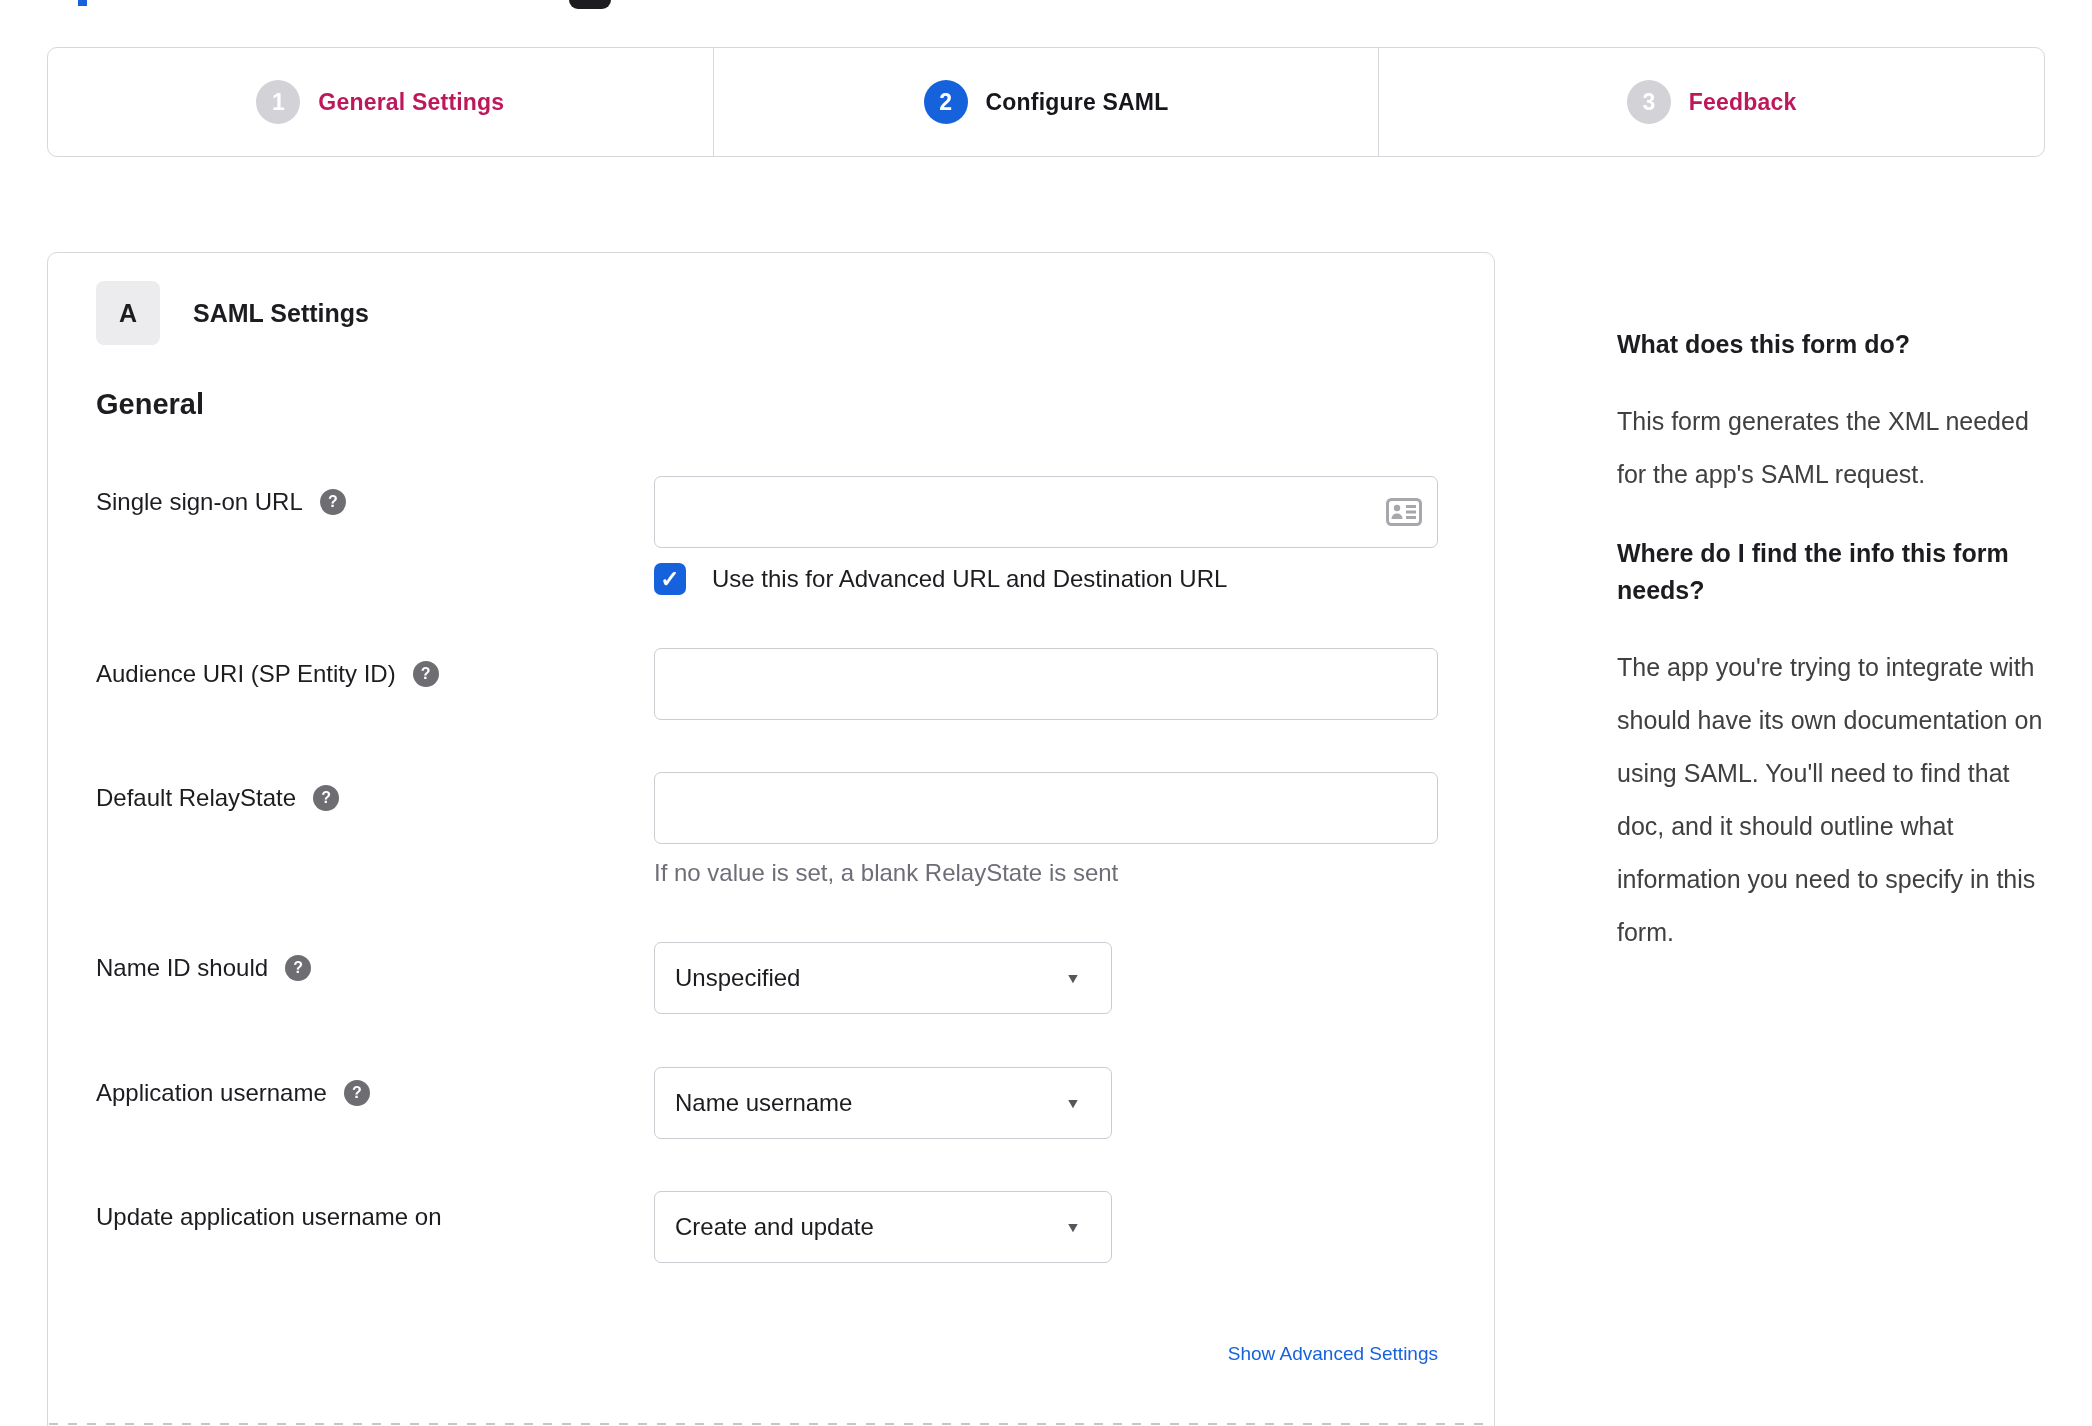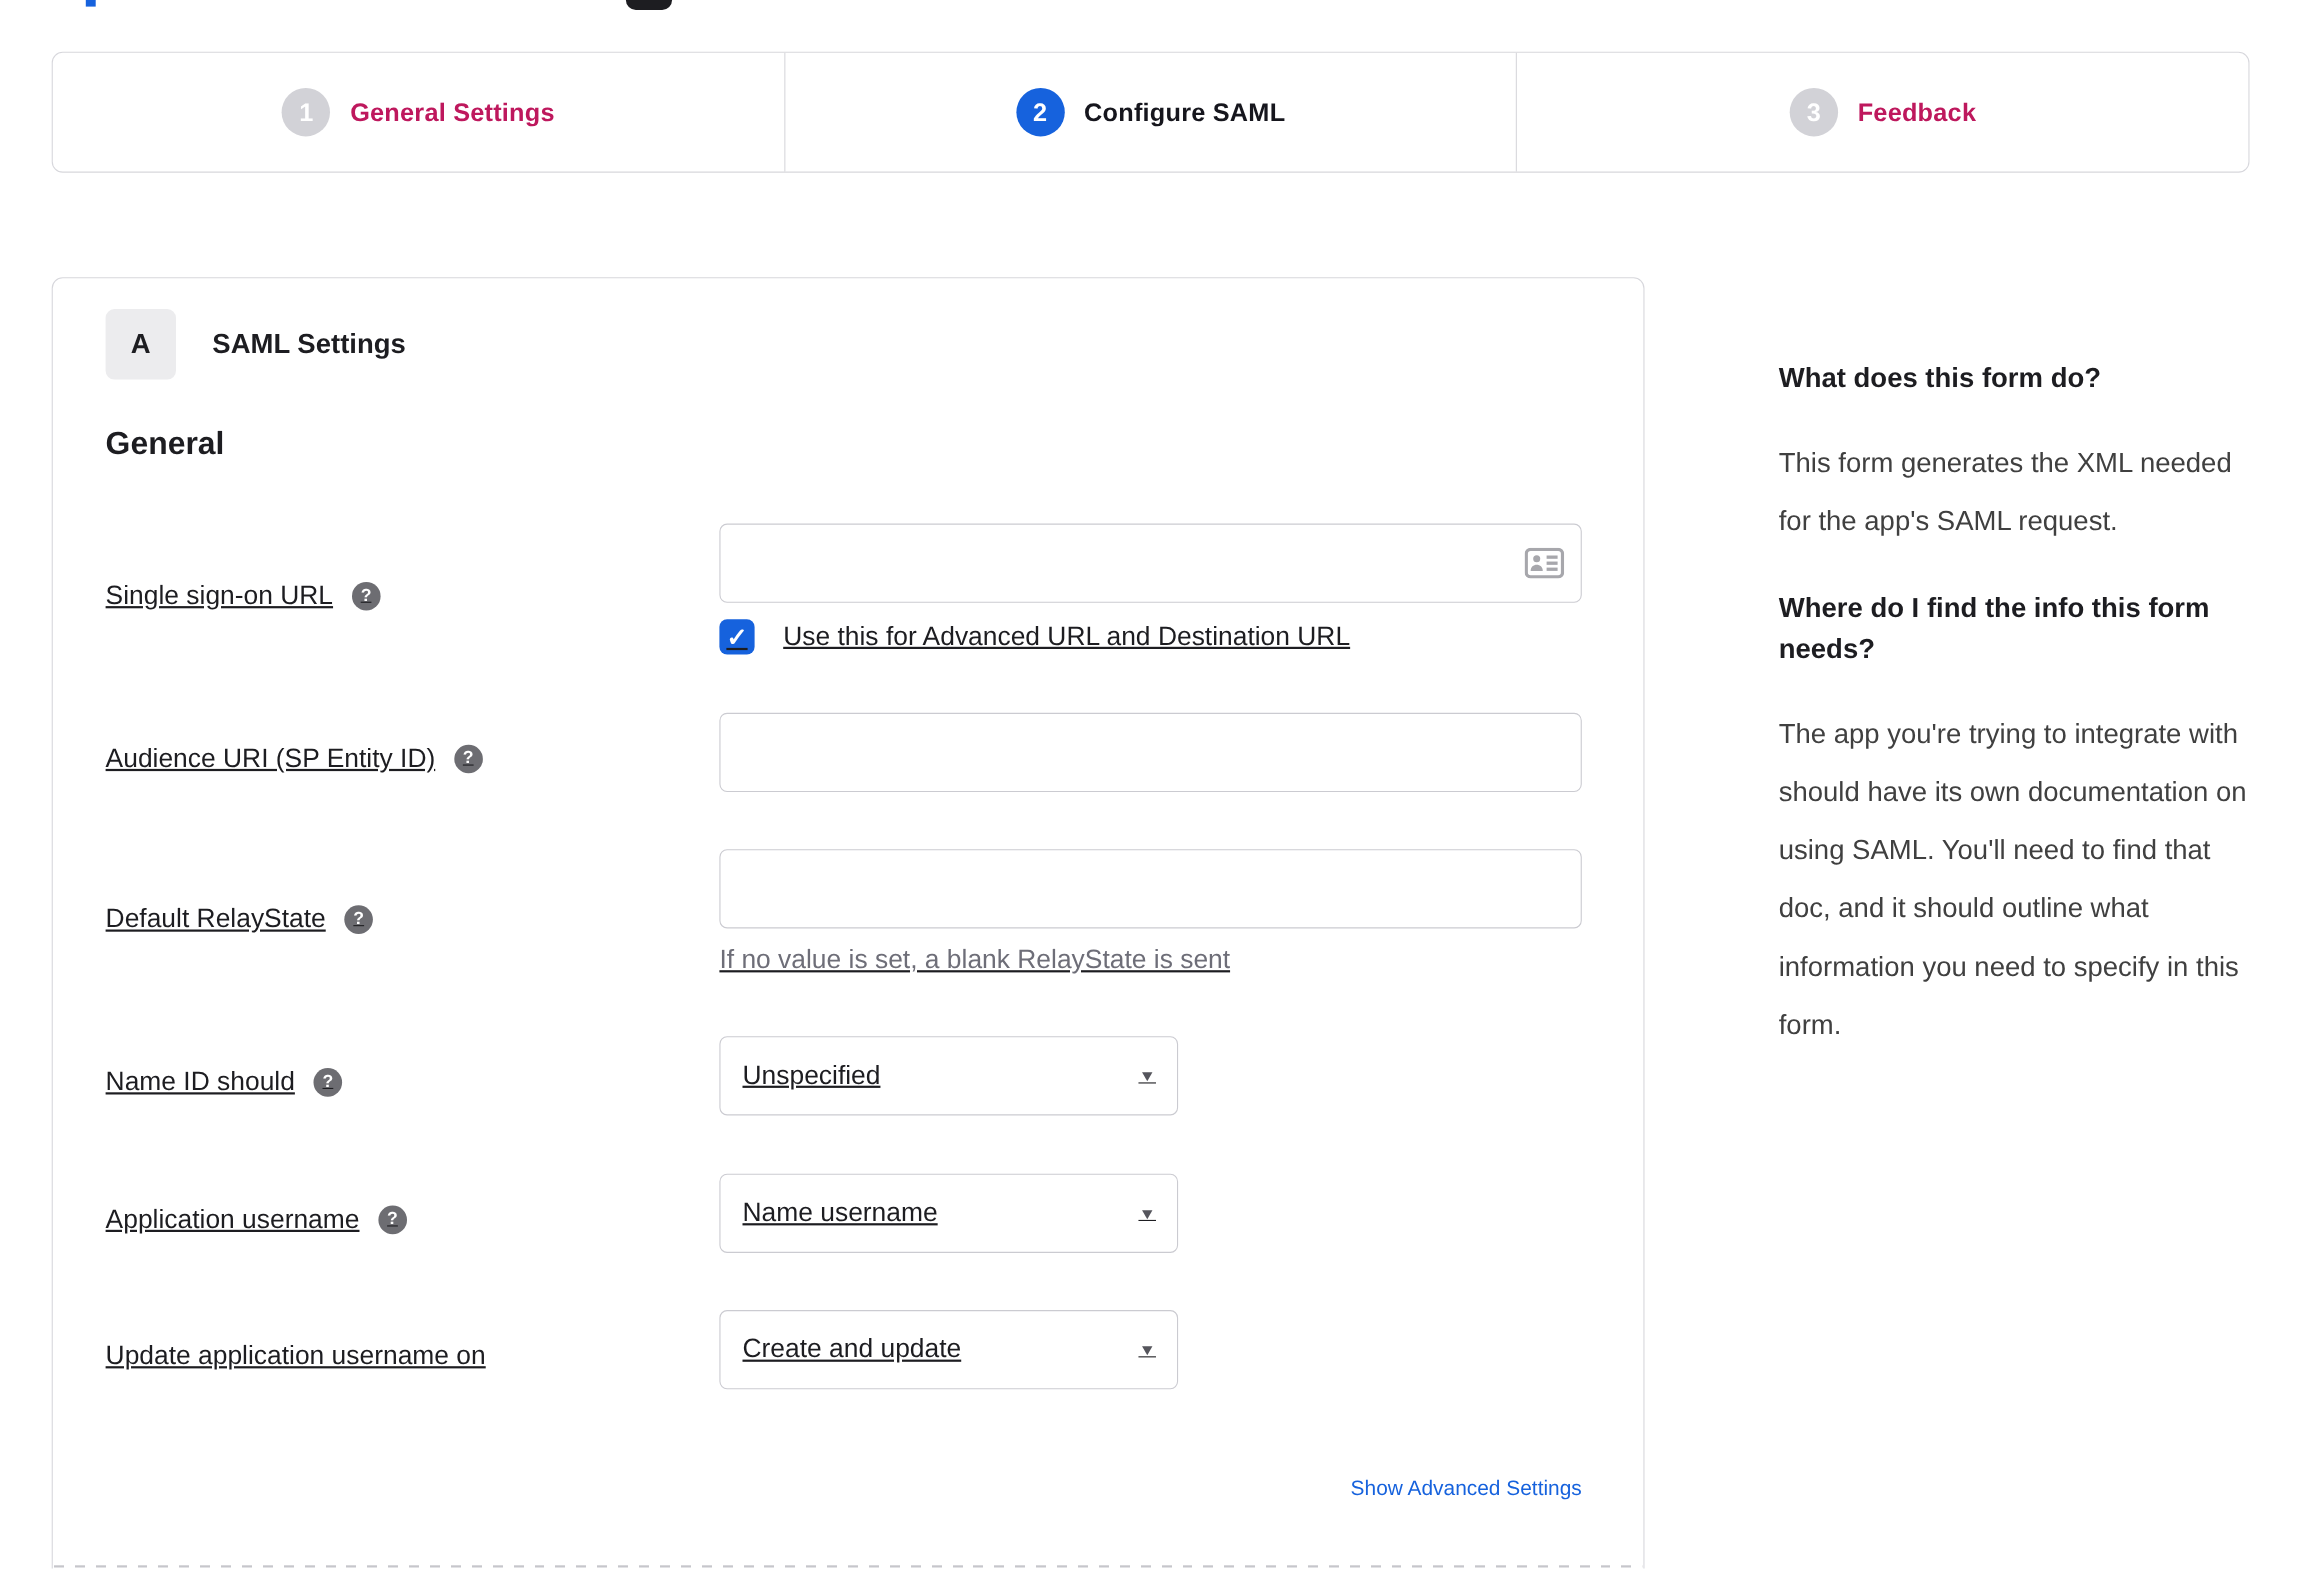"Single sign-on URL" .frow { align-items: center -> flex-start; text-decoration: underline -> none }
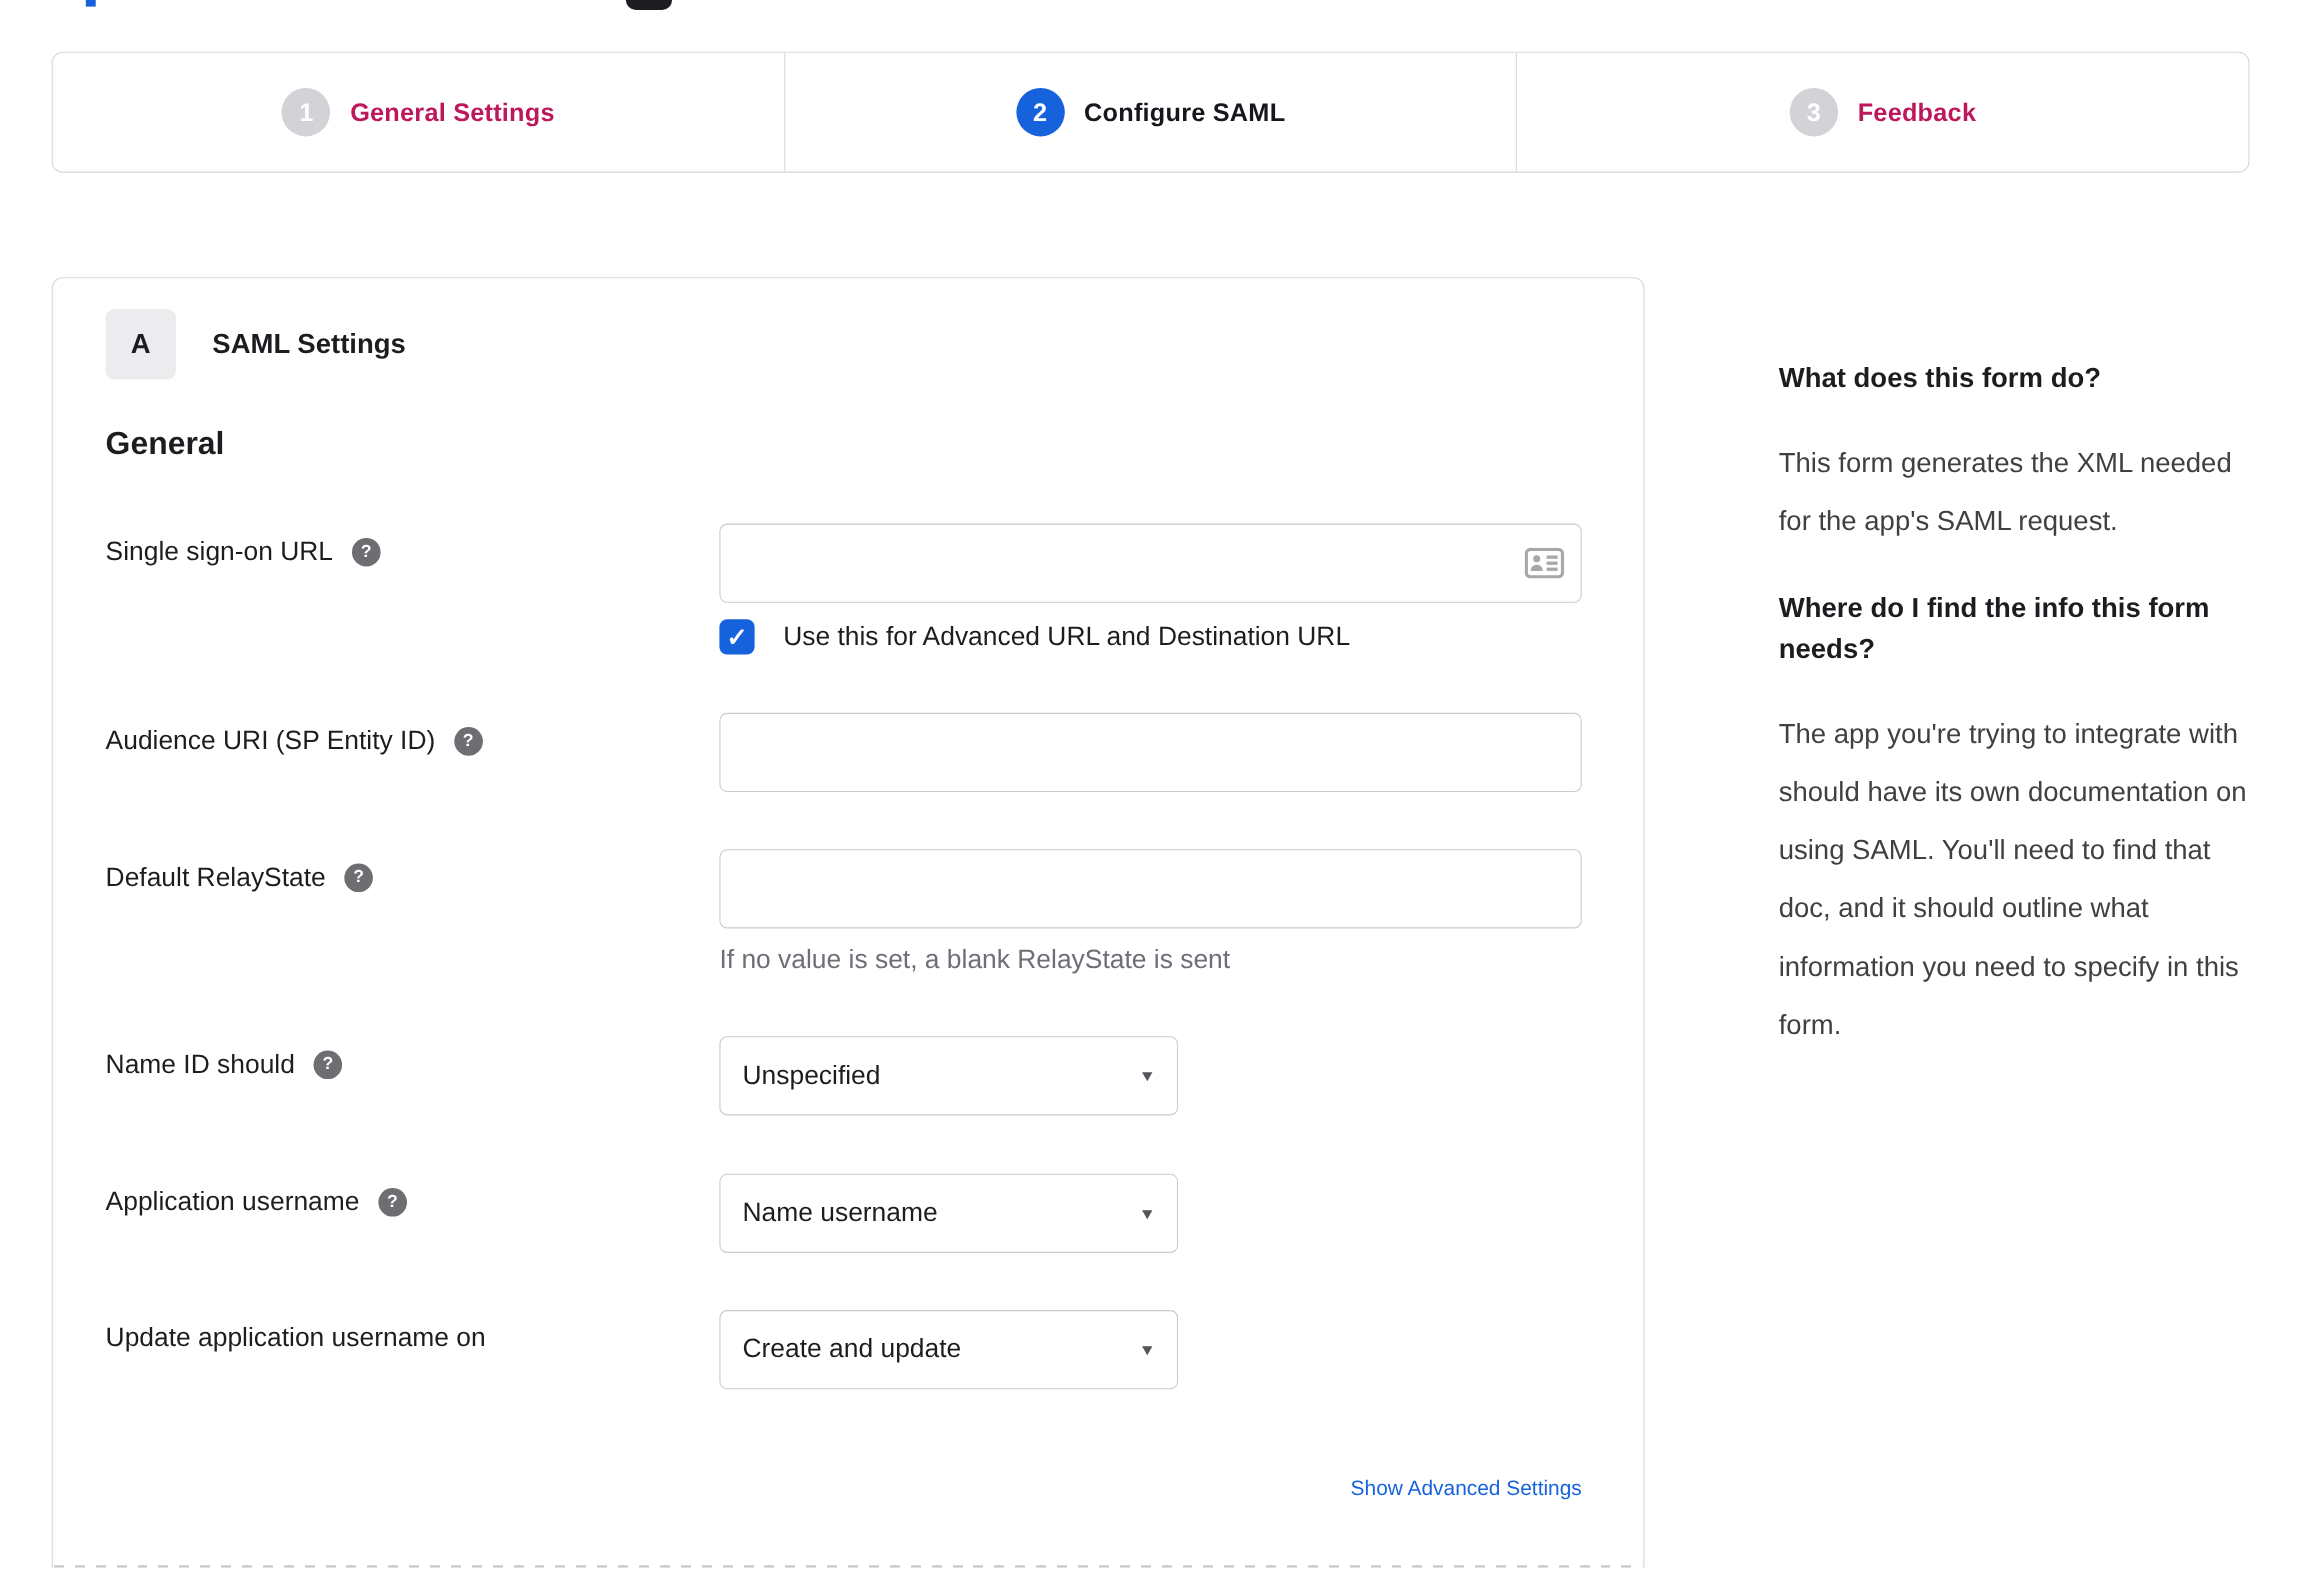"Unspecified" .select { padding: 0 20px 0 20px -> 0 31px 0 20px; width: 417px -> 458px }
